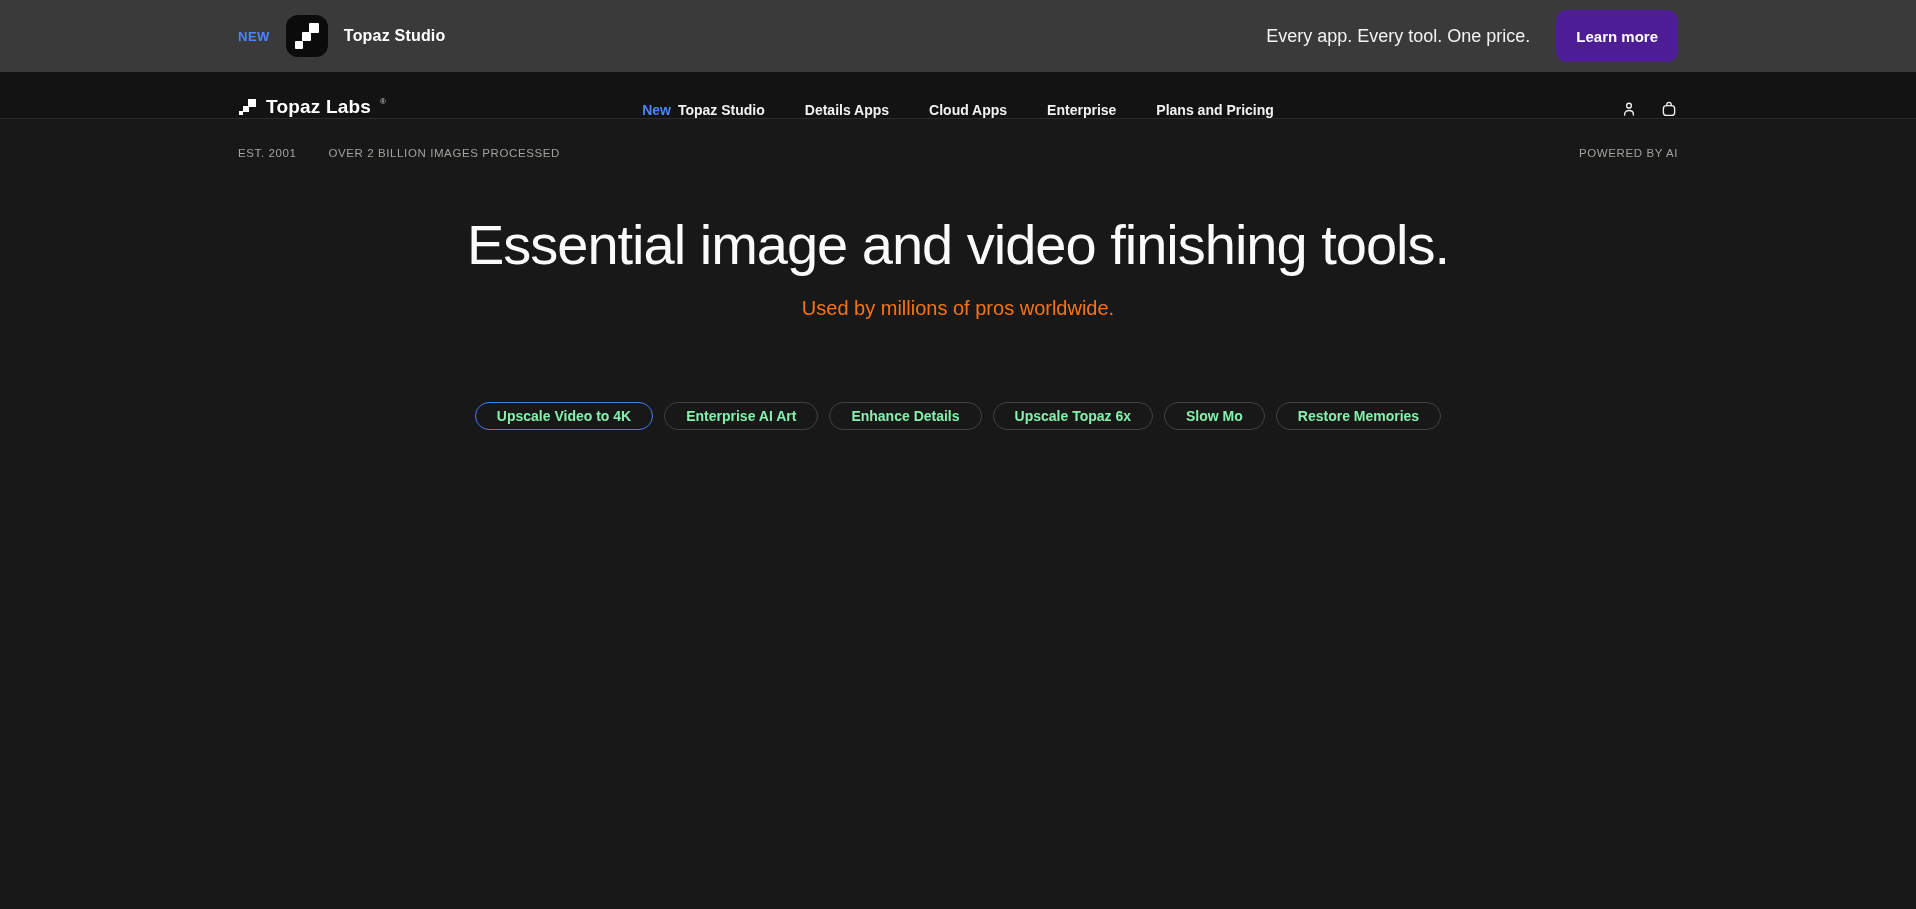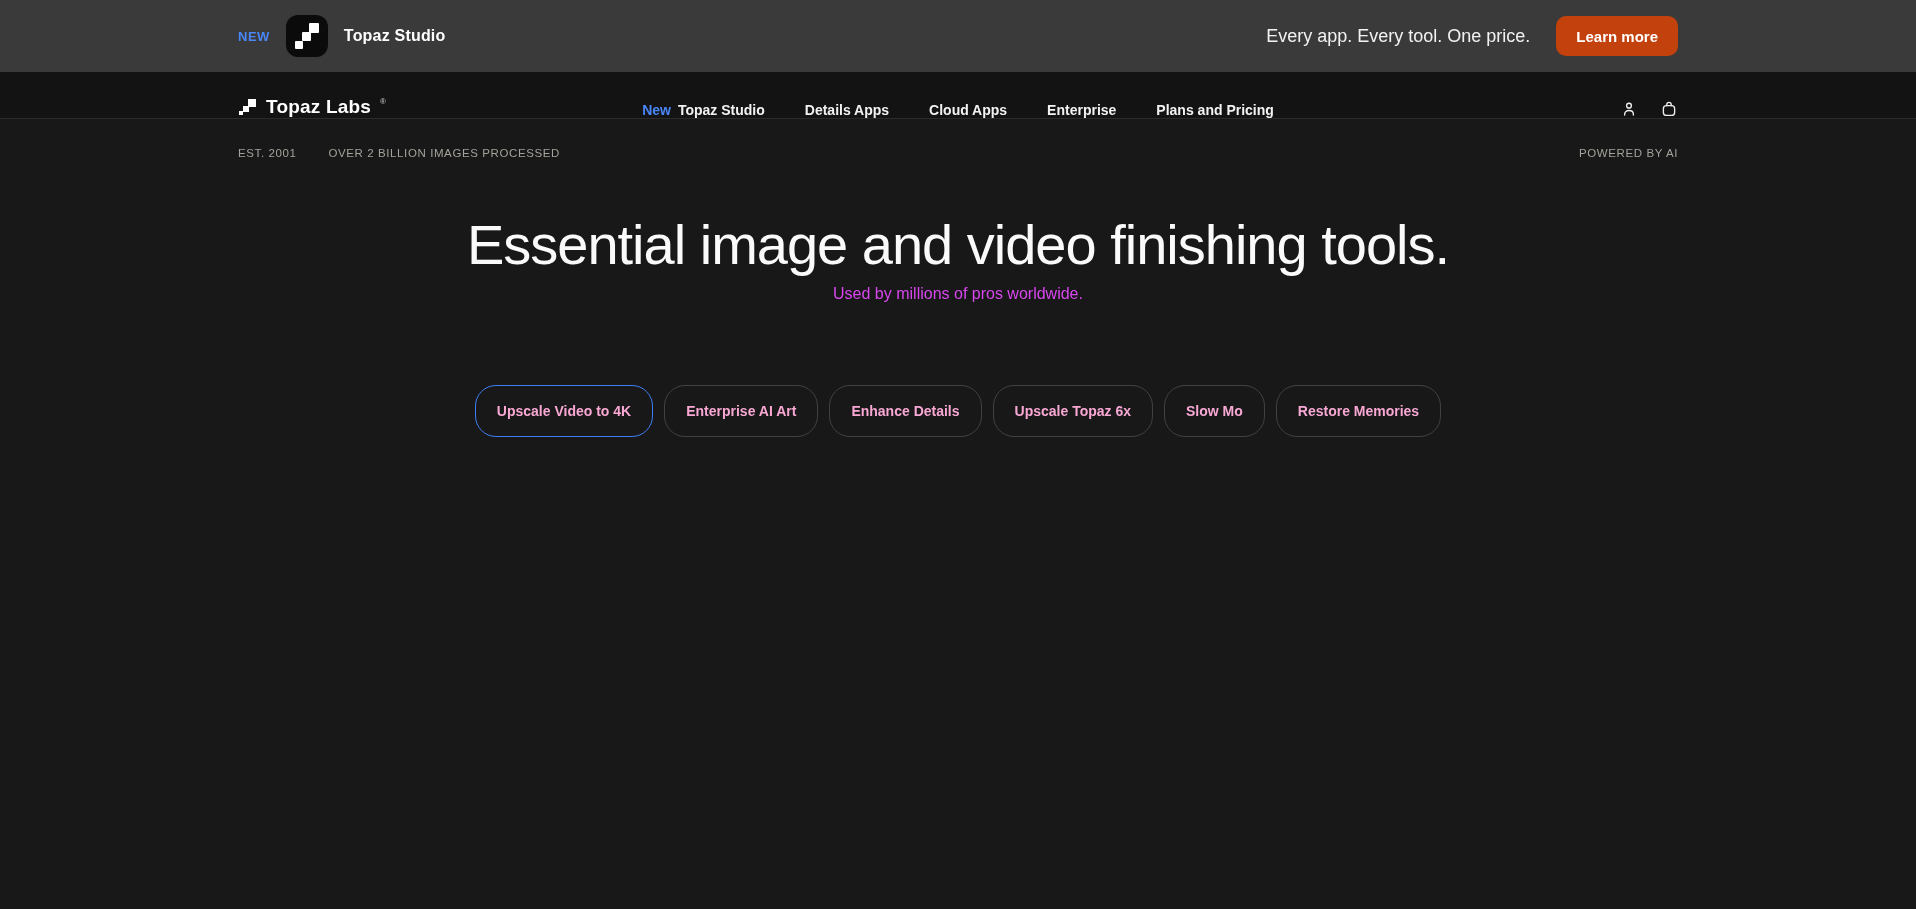"Learn more" .learn-more-btn { background: #c2410c -> #4c1d95; height: 40px -> 52px }
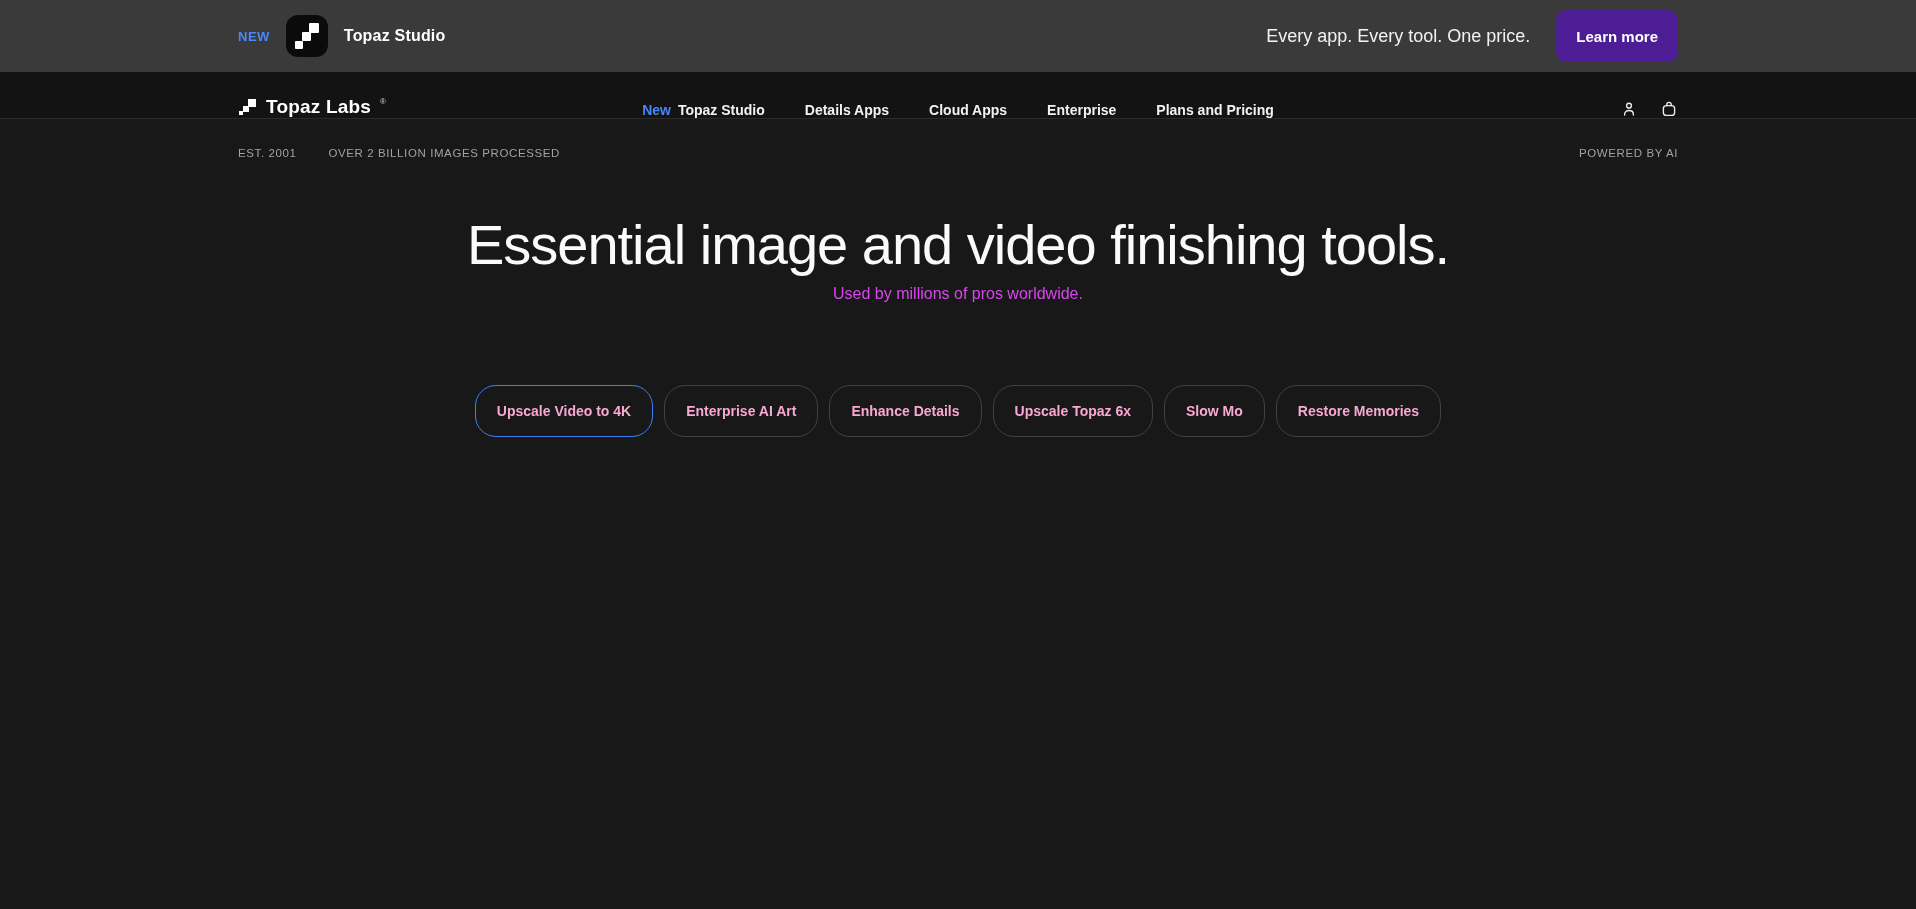"Used by millions of pros" .hero-sub { color: #d946ef -> #f97316; font-size: 16px -> 20px; margin-top: 8px -> 20px }
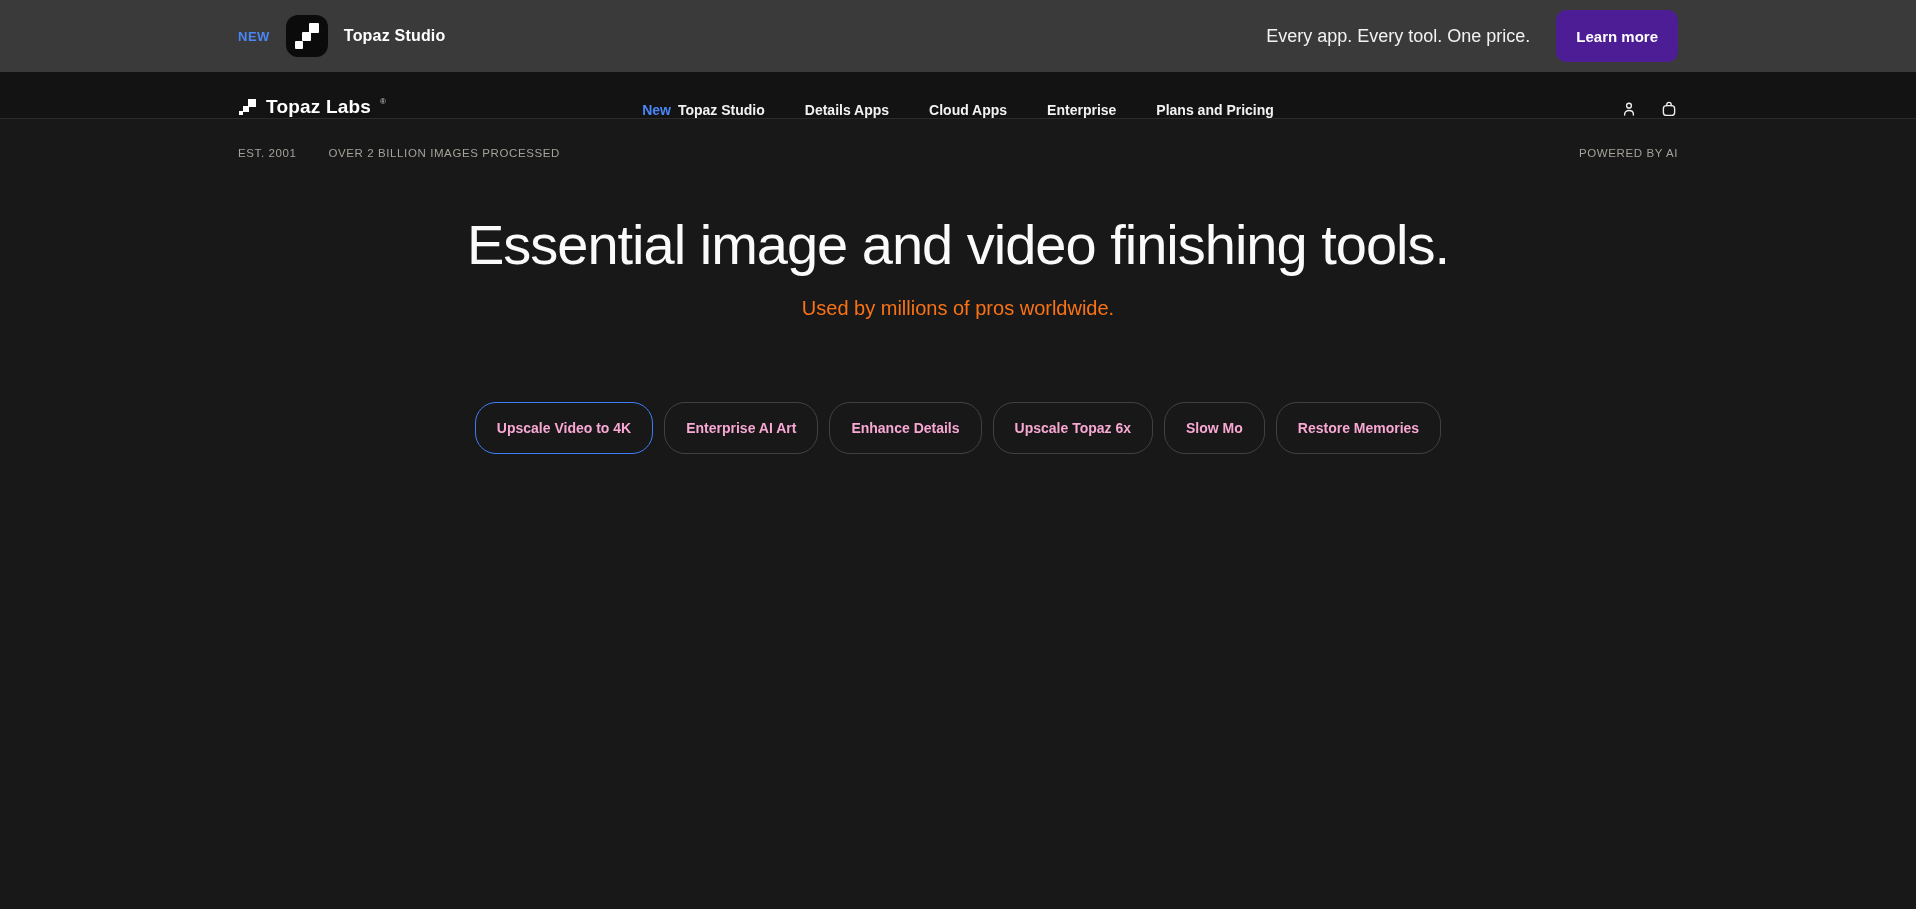"Upscale Video to 4K" .pill { color: #f9a8d4 -> #86efac; height: 52px -> 28px }
